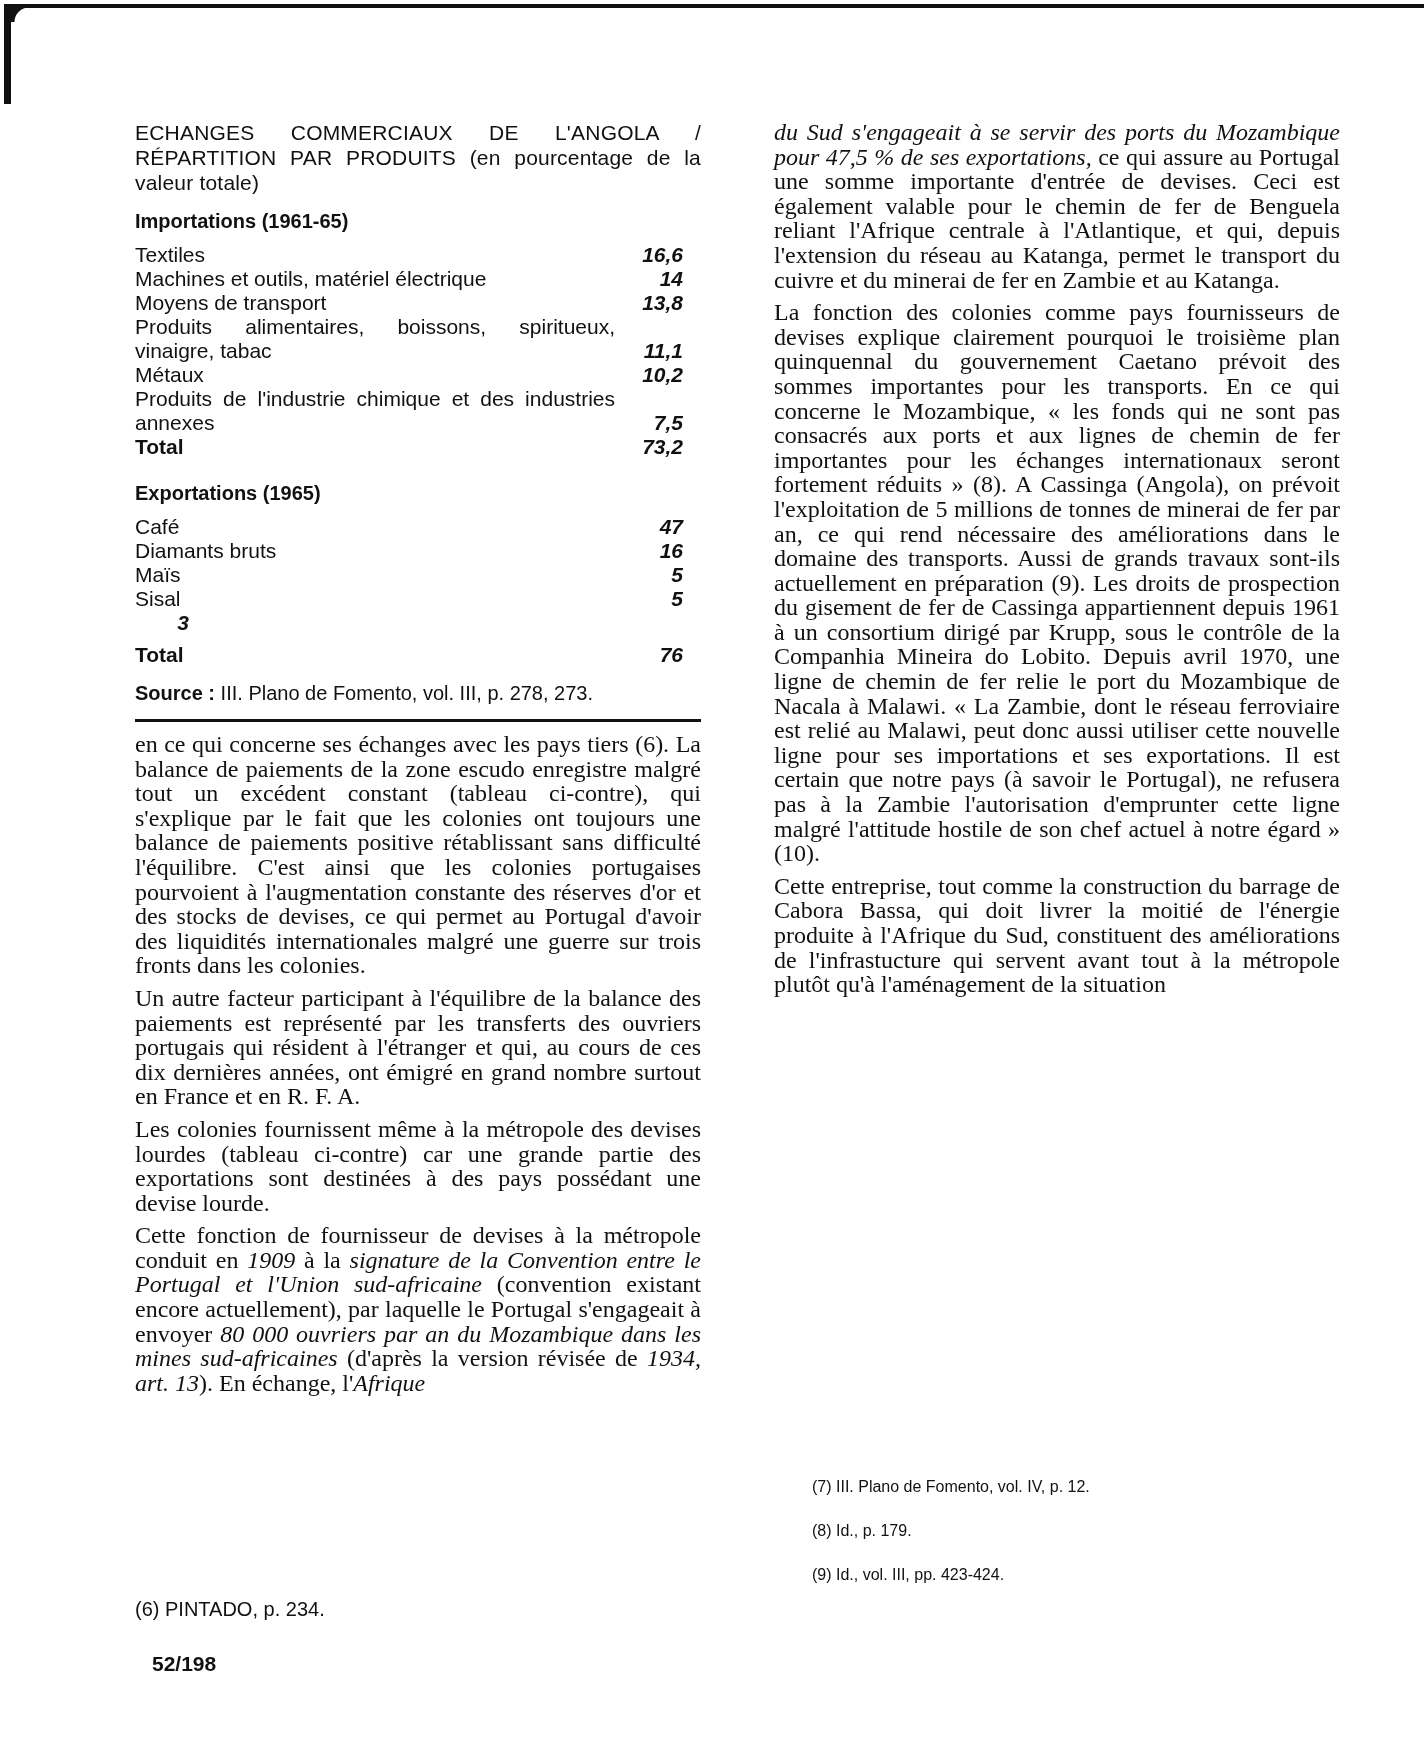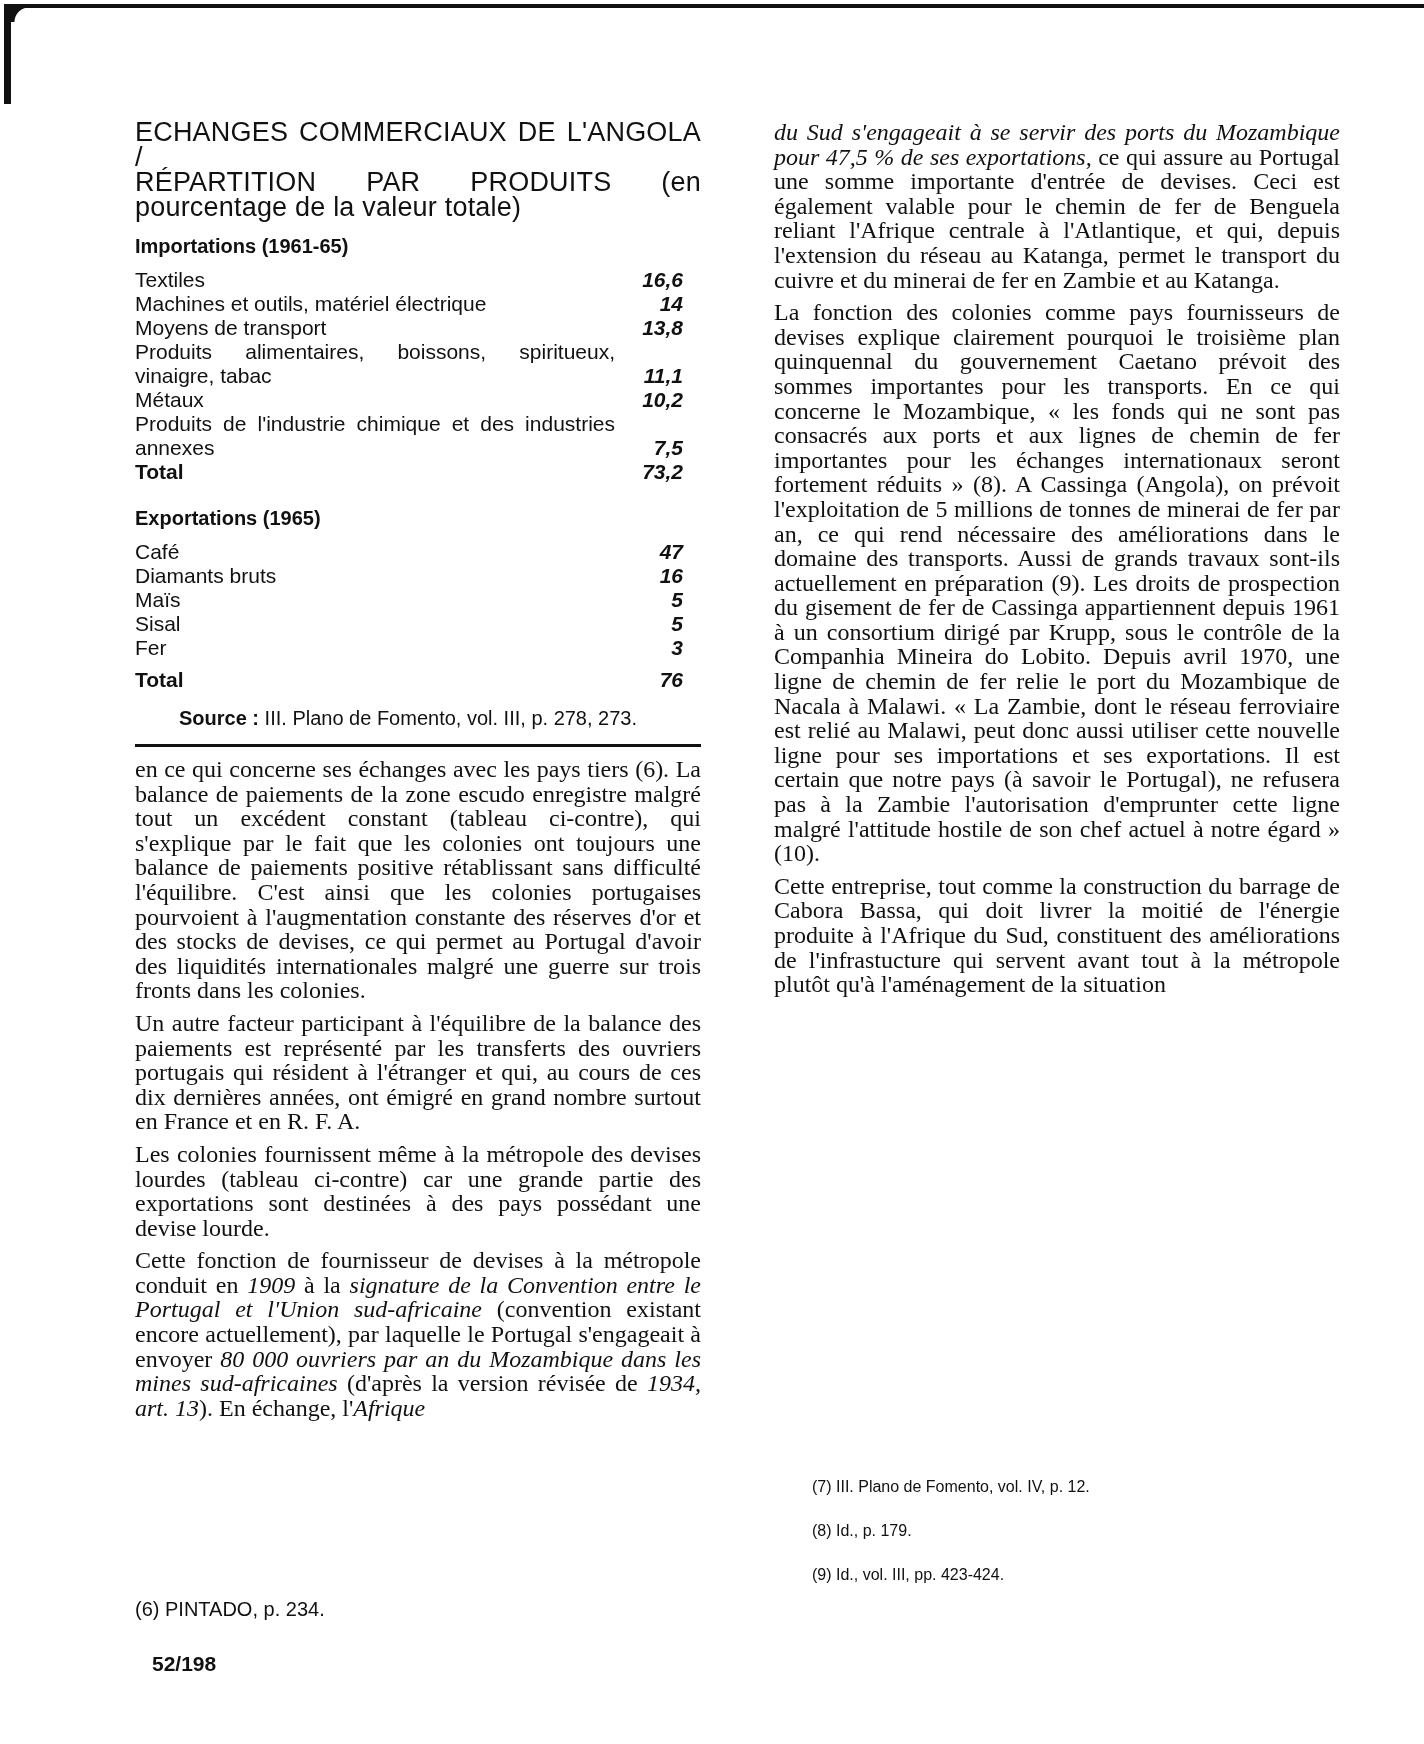"ECHANGES COMMERCIAUX DE L'ANGOLA /" .tbl-title { font-size: 27px -> 21px }
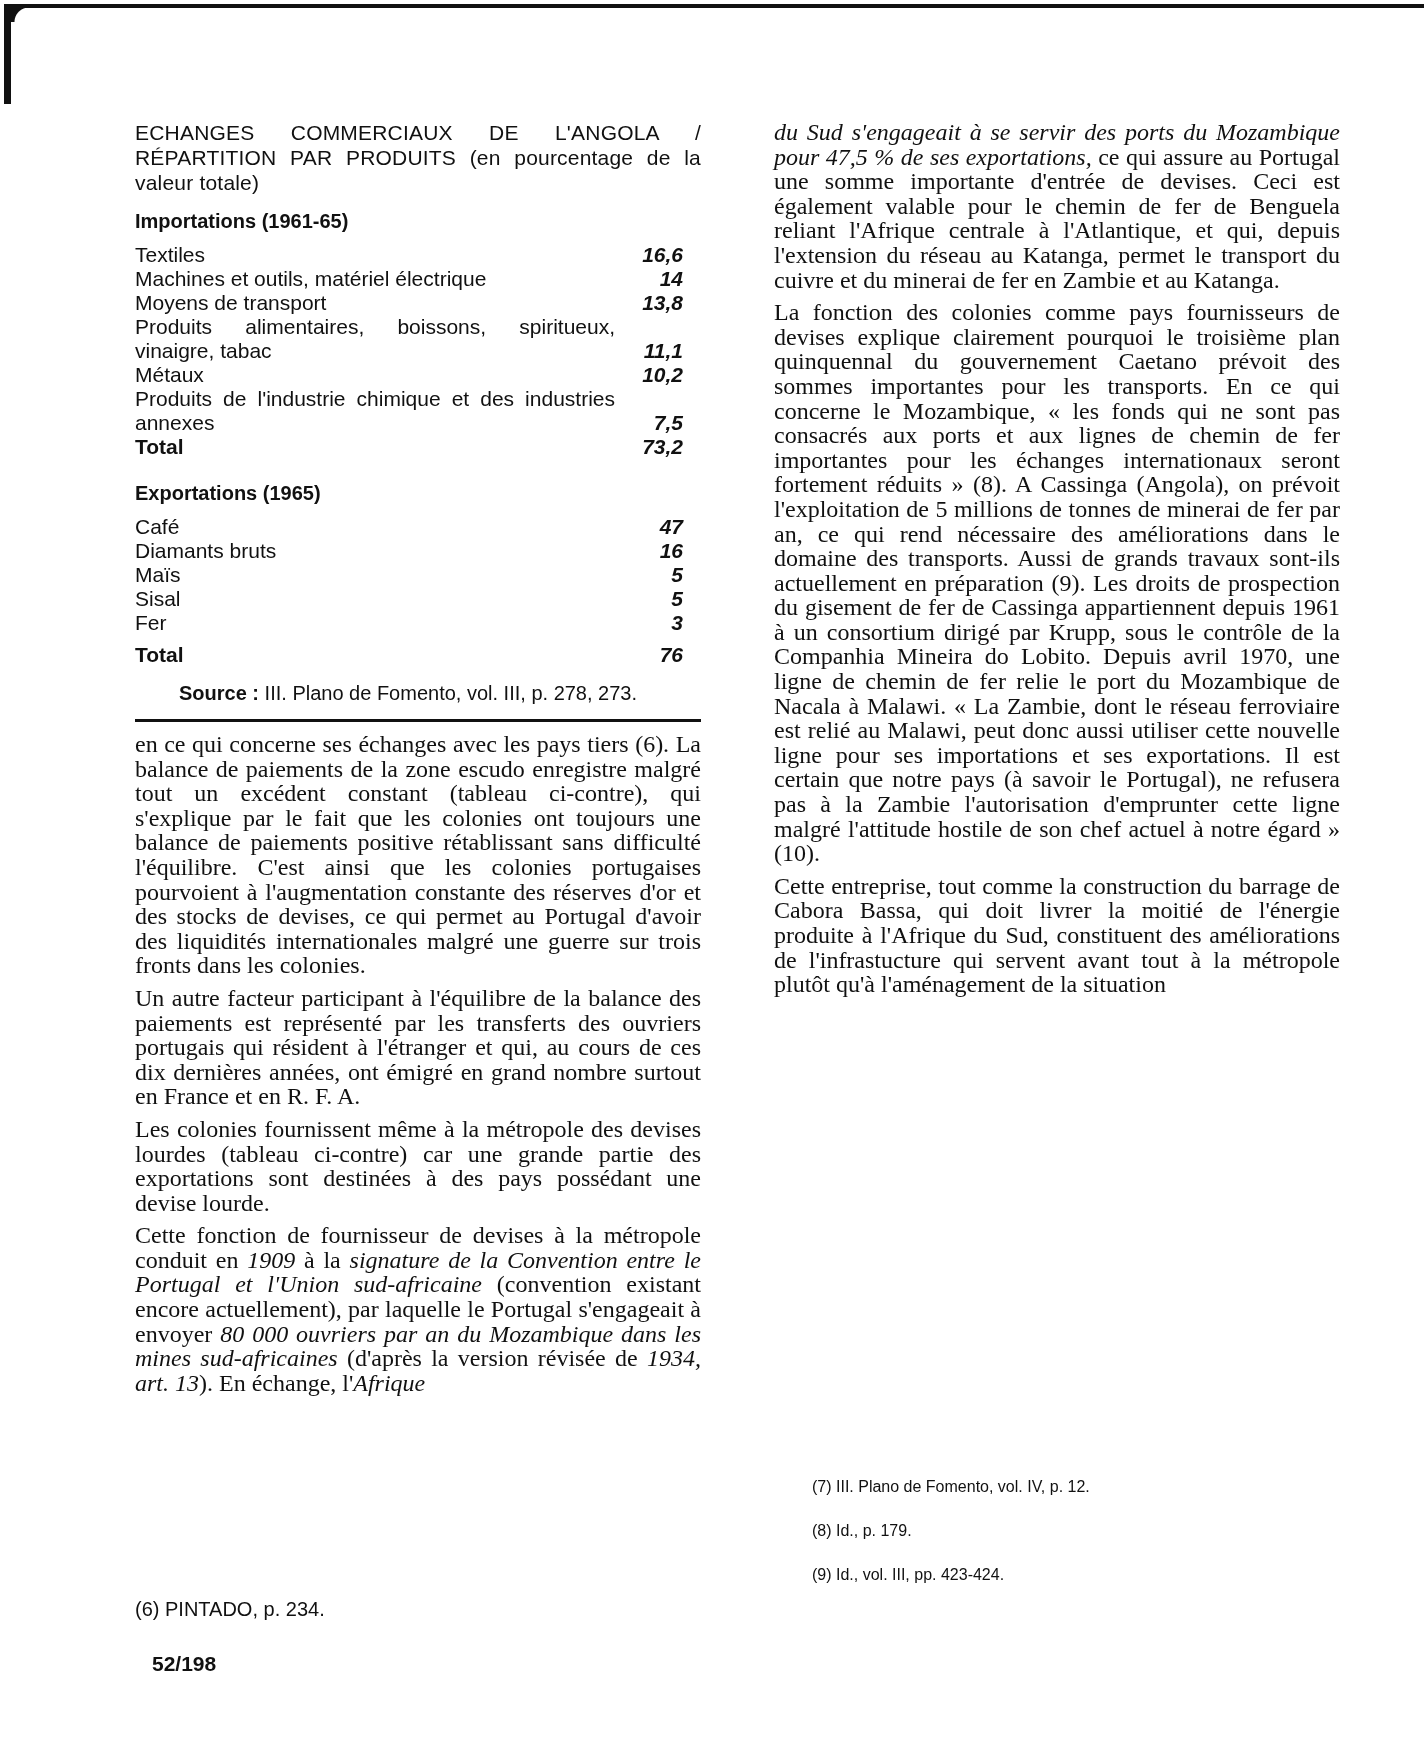"Fer" span.lbl { html: <span>Fer</span> -> none }
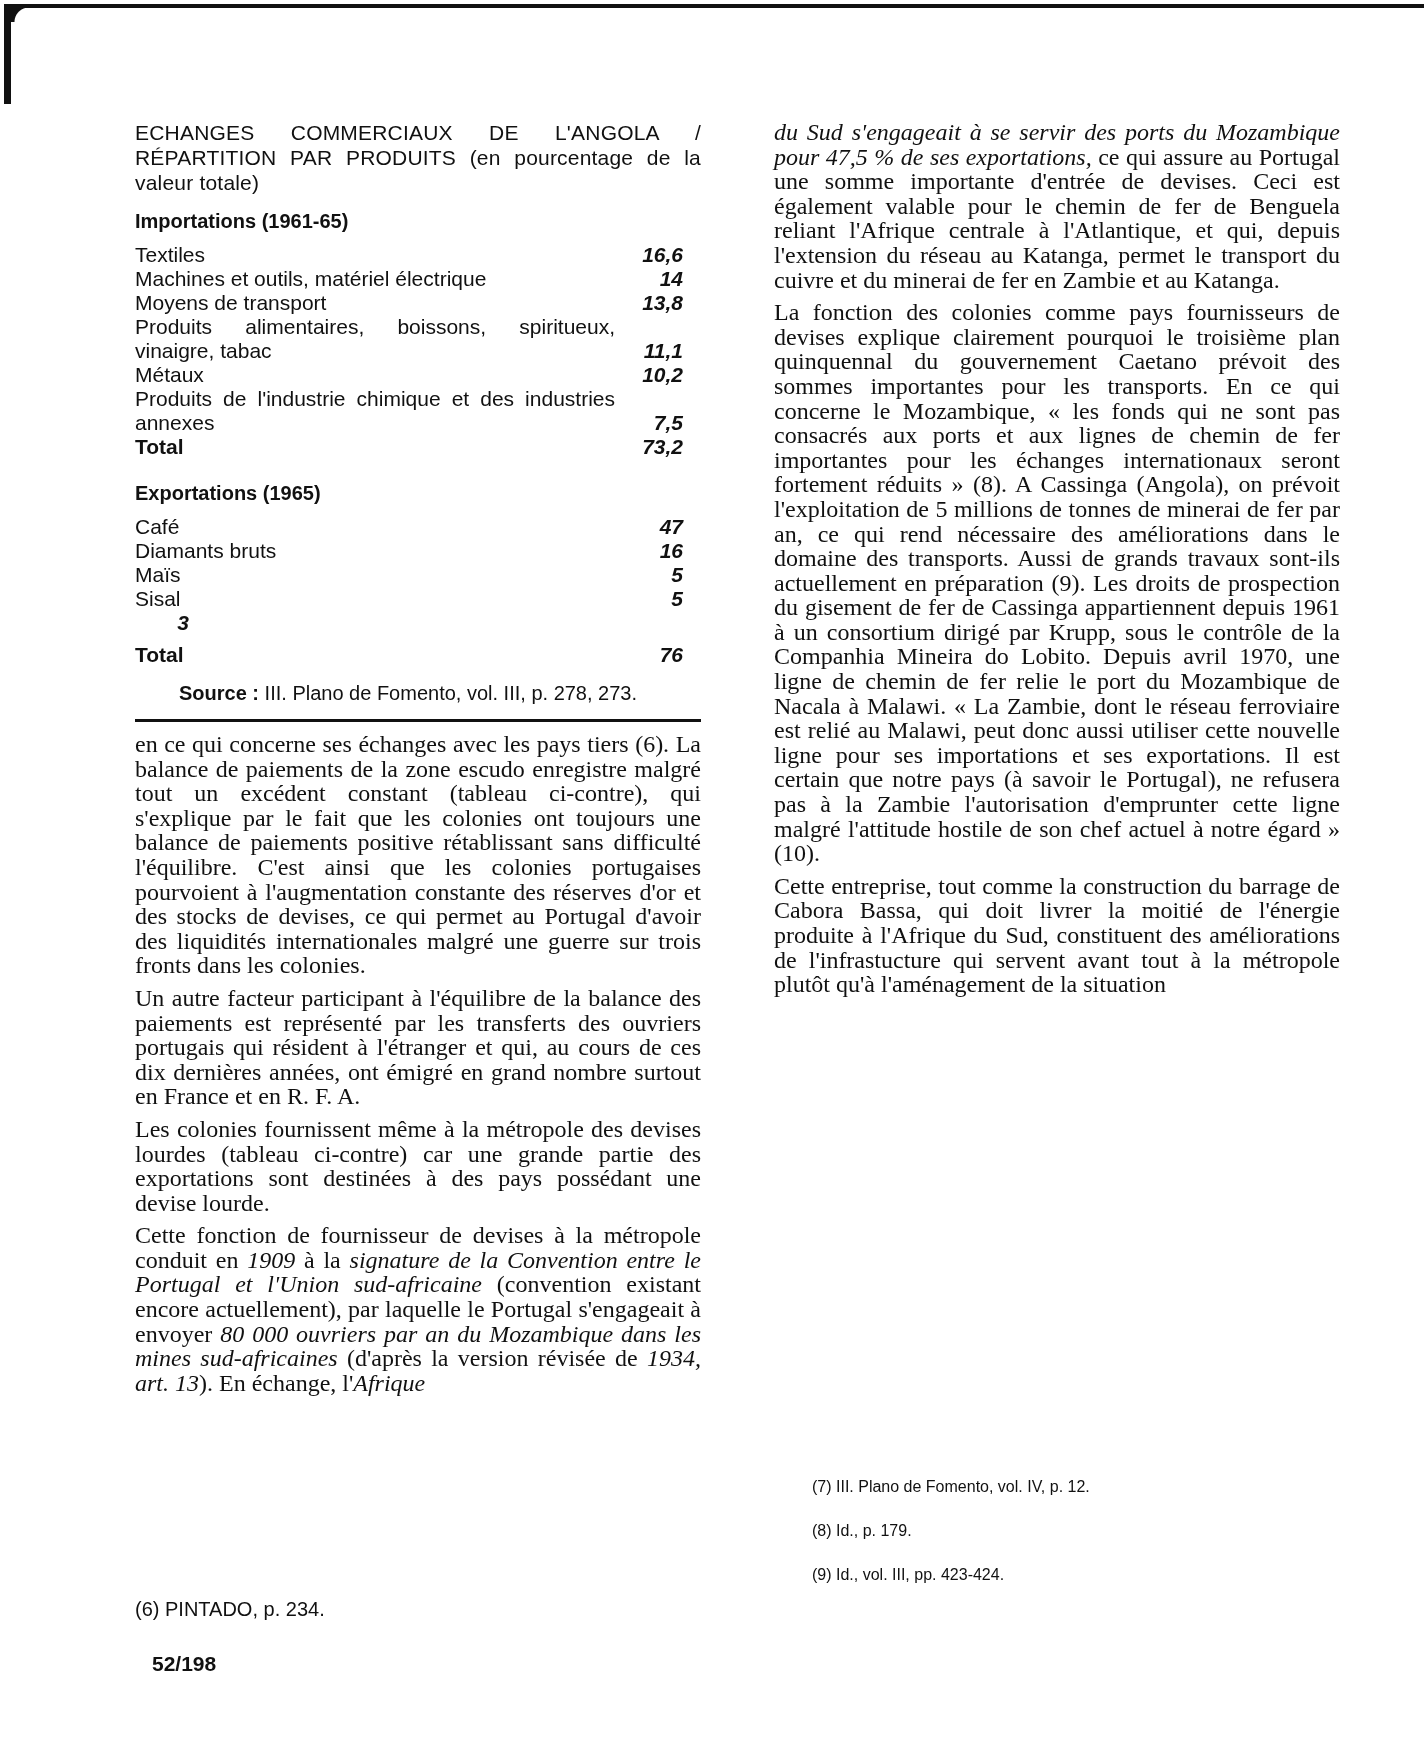"Source : III. Plano de" .source { margin-left: 44px -> none }
